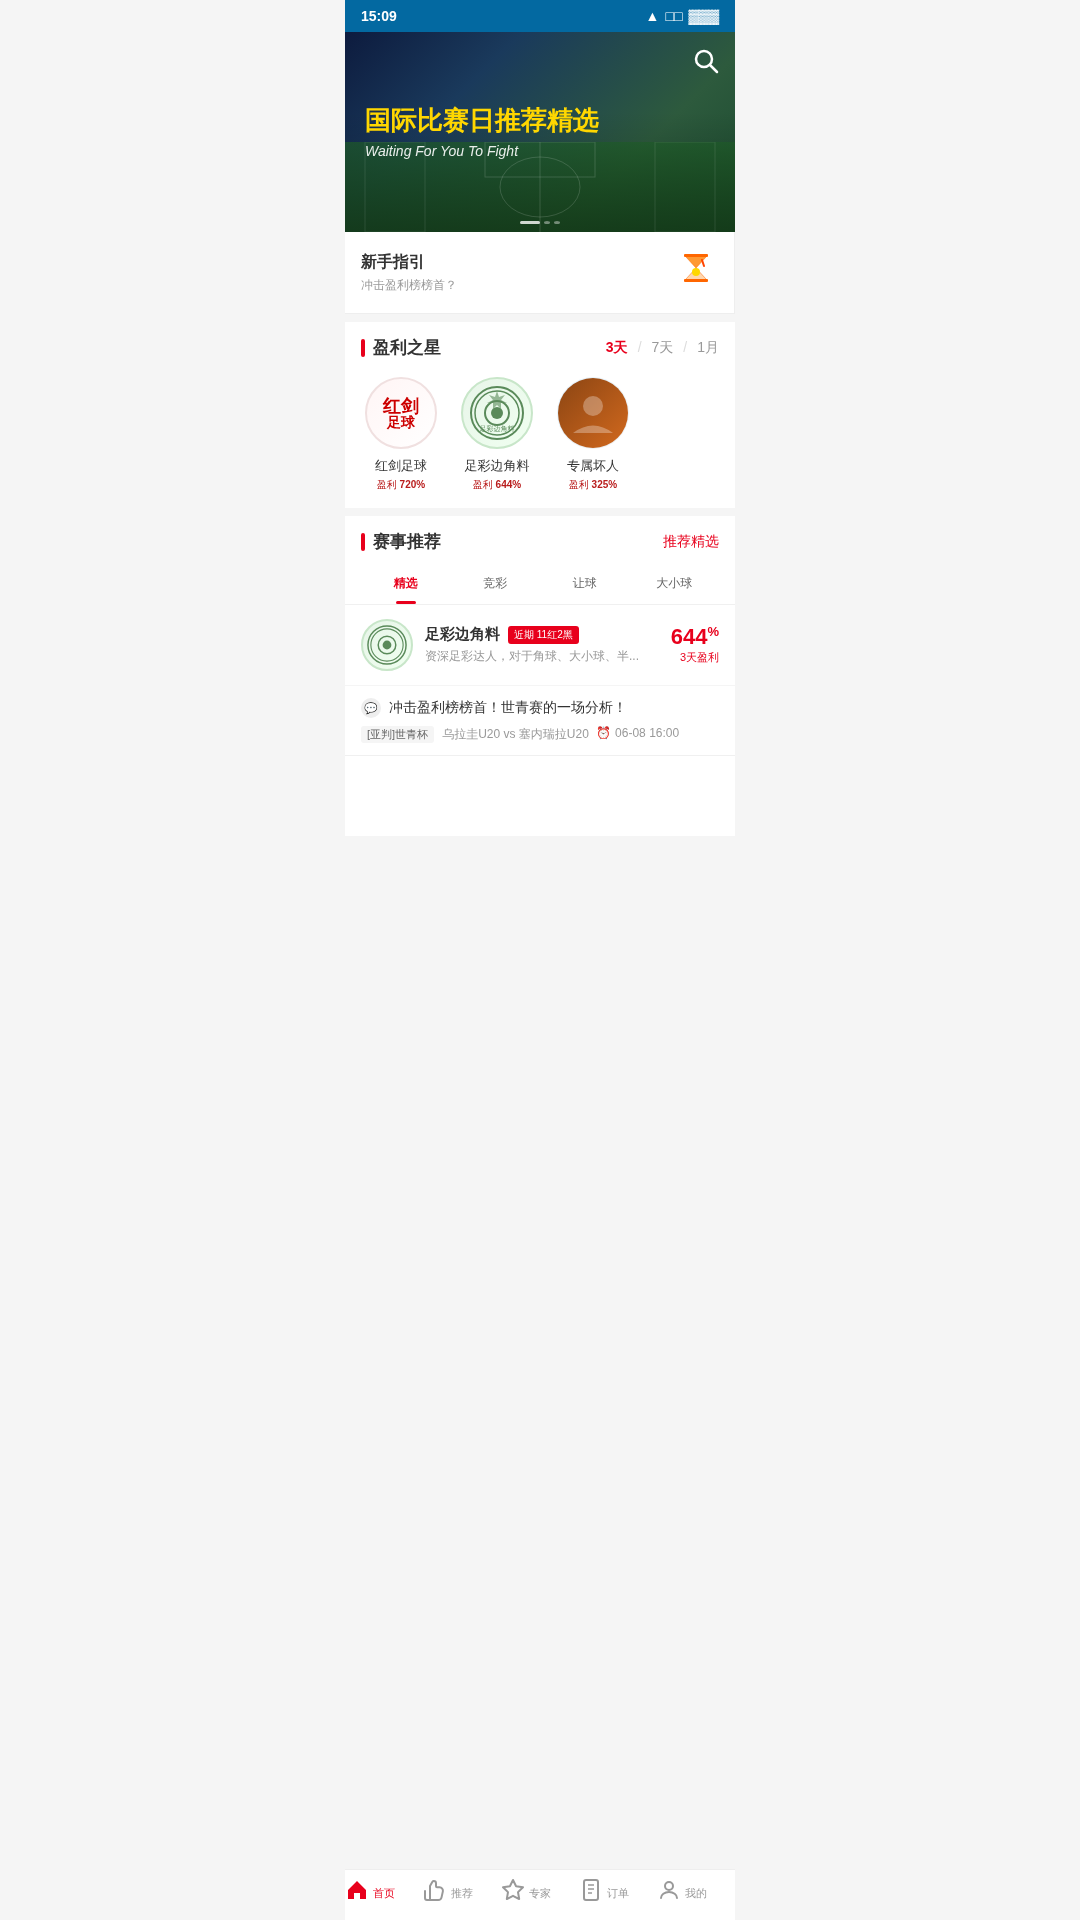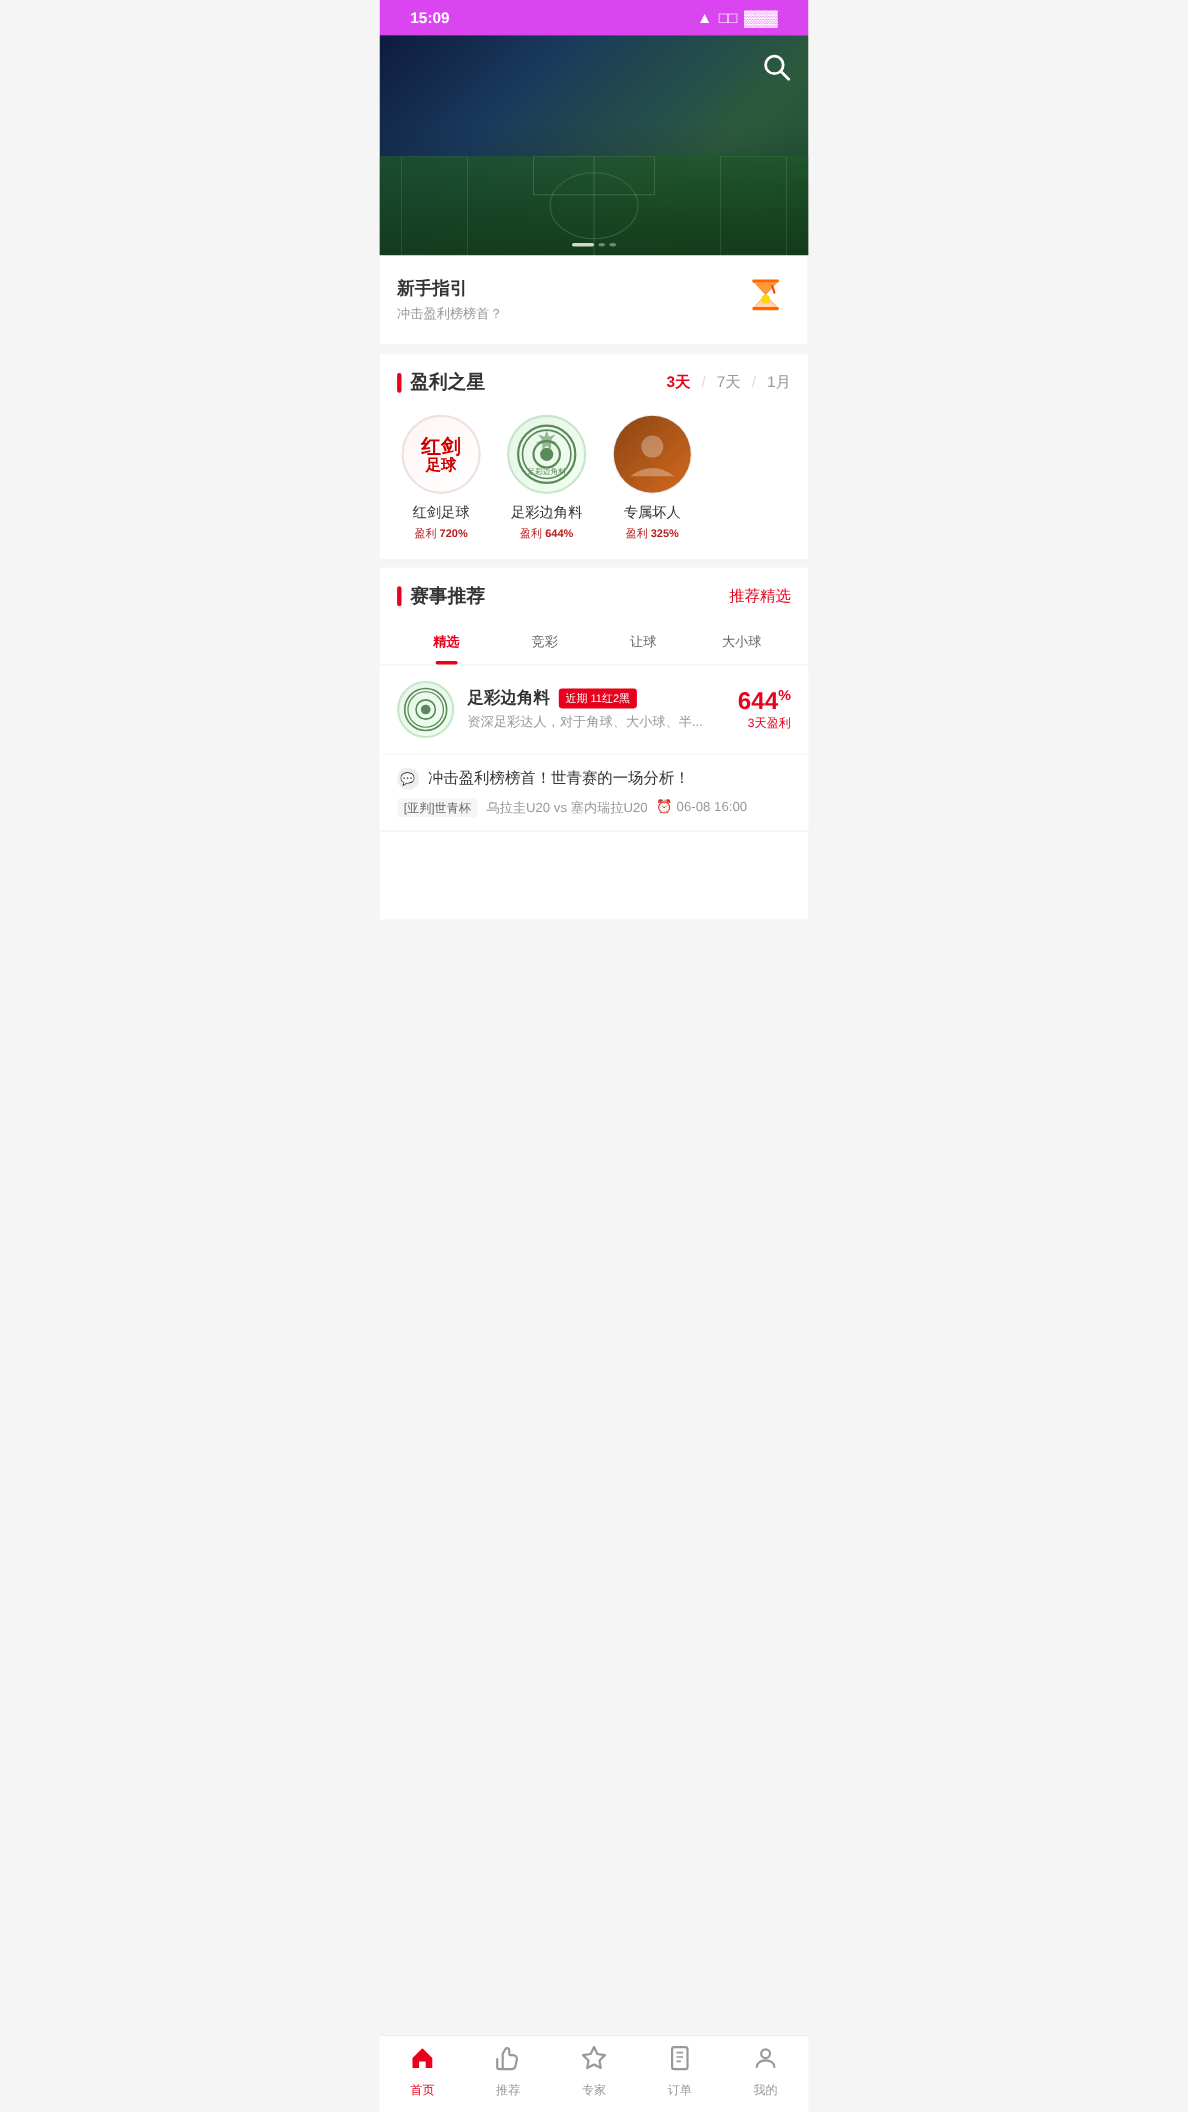"15:09" .status-bar { background: #d946ef -> #0369a1; padding: 8px 28px -> 8px 16px }
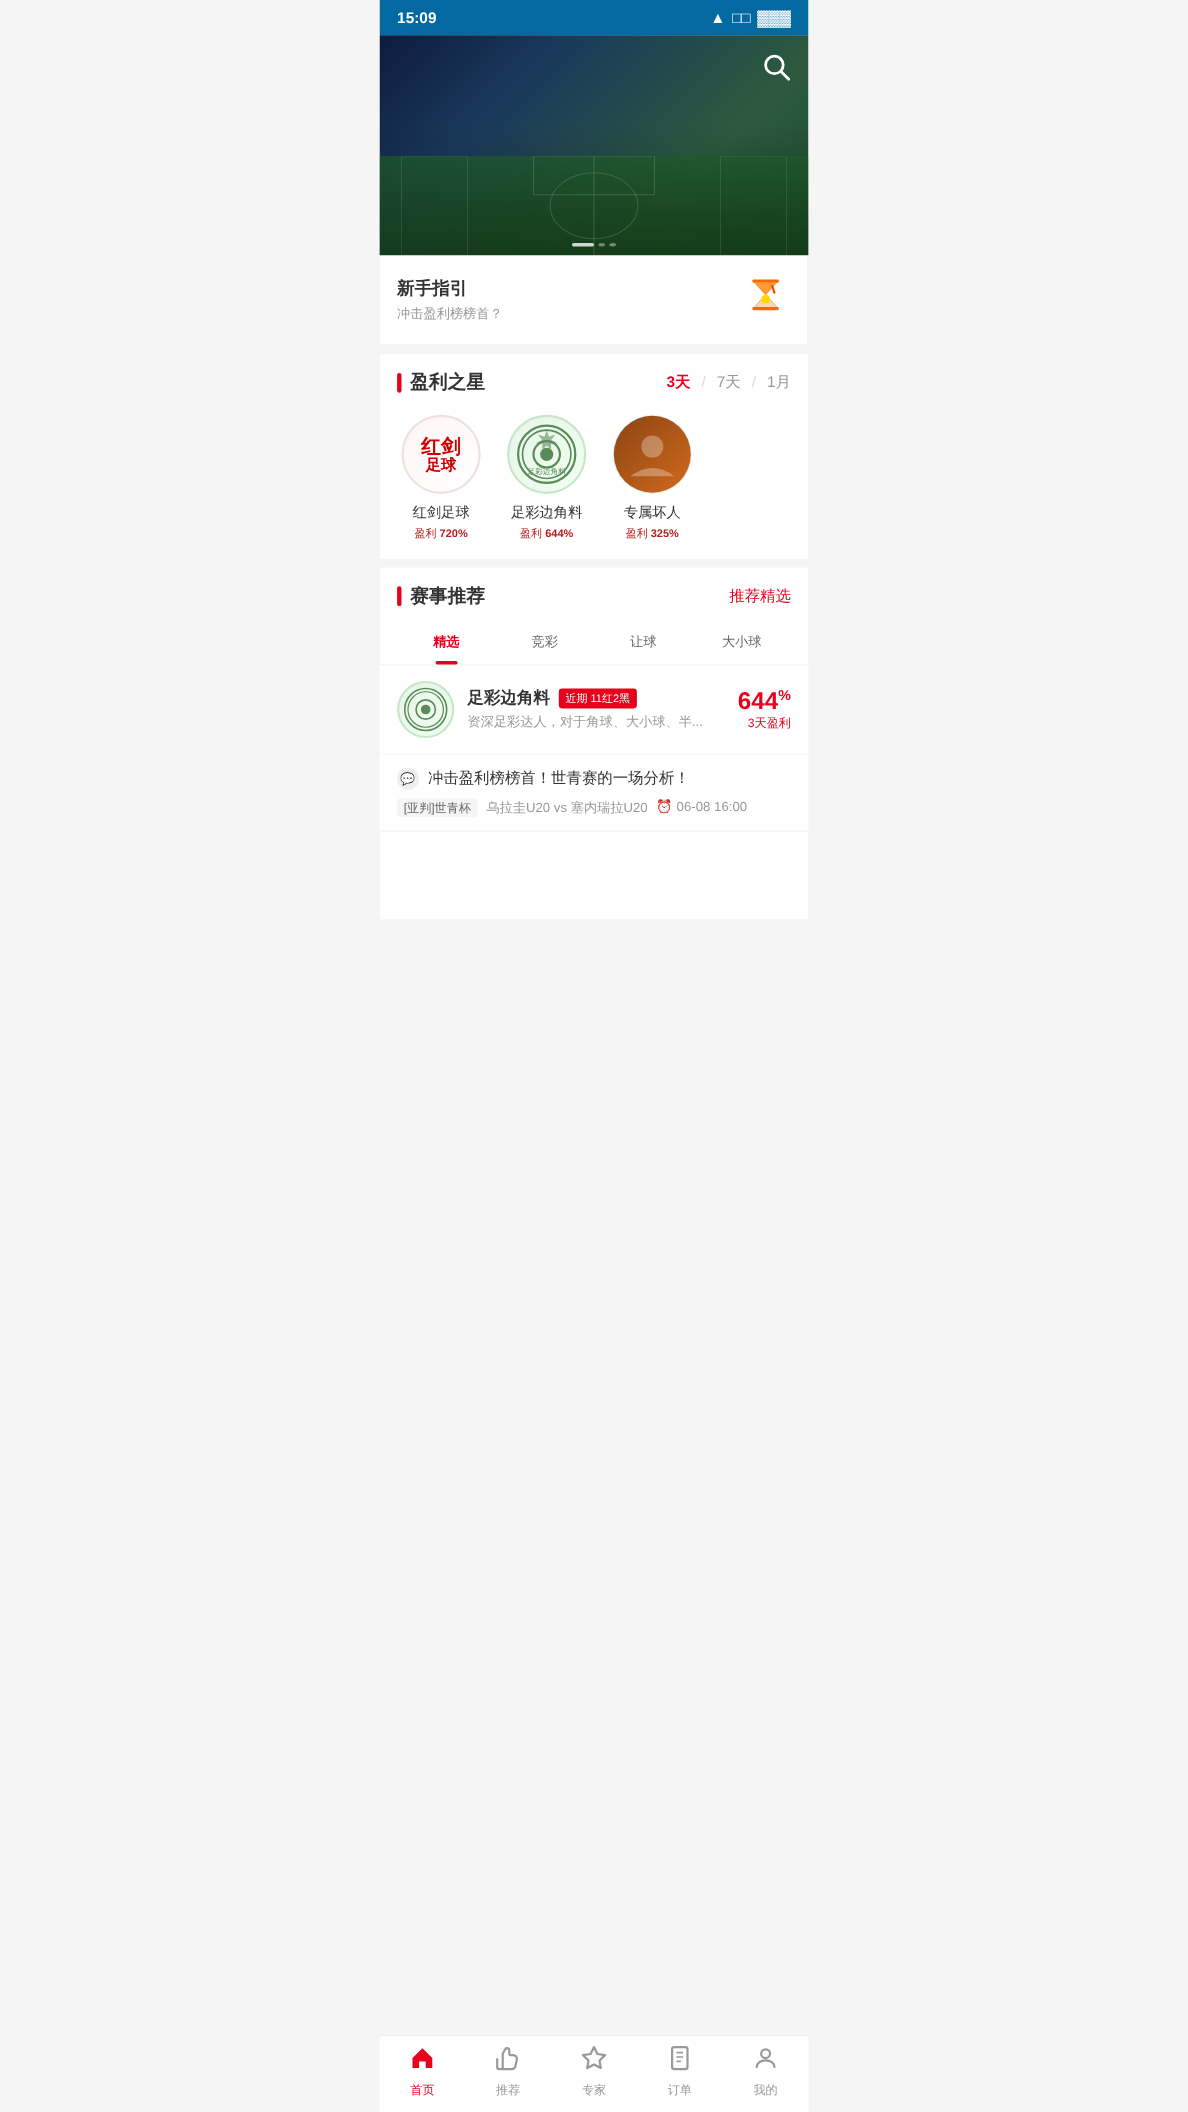"国际比赛日推荐精选" div.hero-text { html: none -> <div> <div> <span>国际比赛日</span><span>推荐精选</span> </div> <div>Waiting For You To Fight</div> </div> }
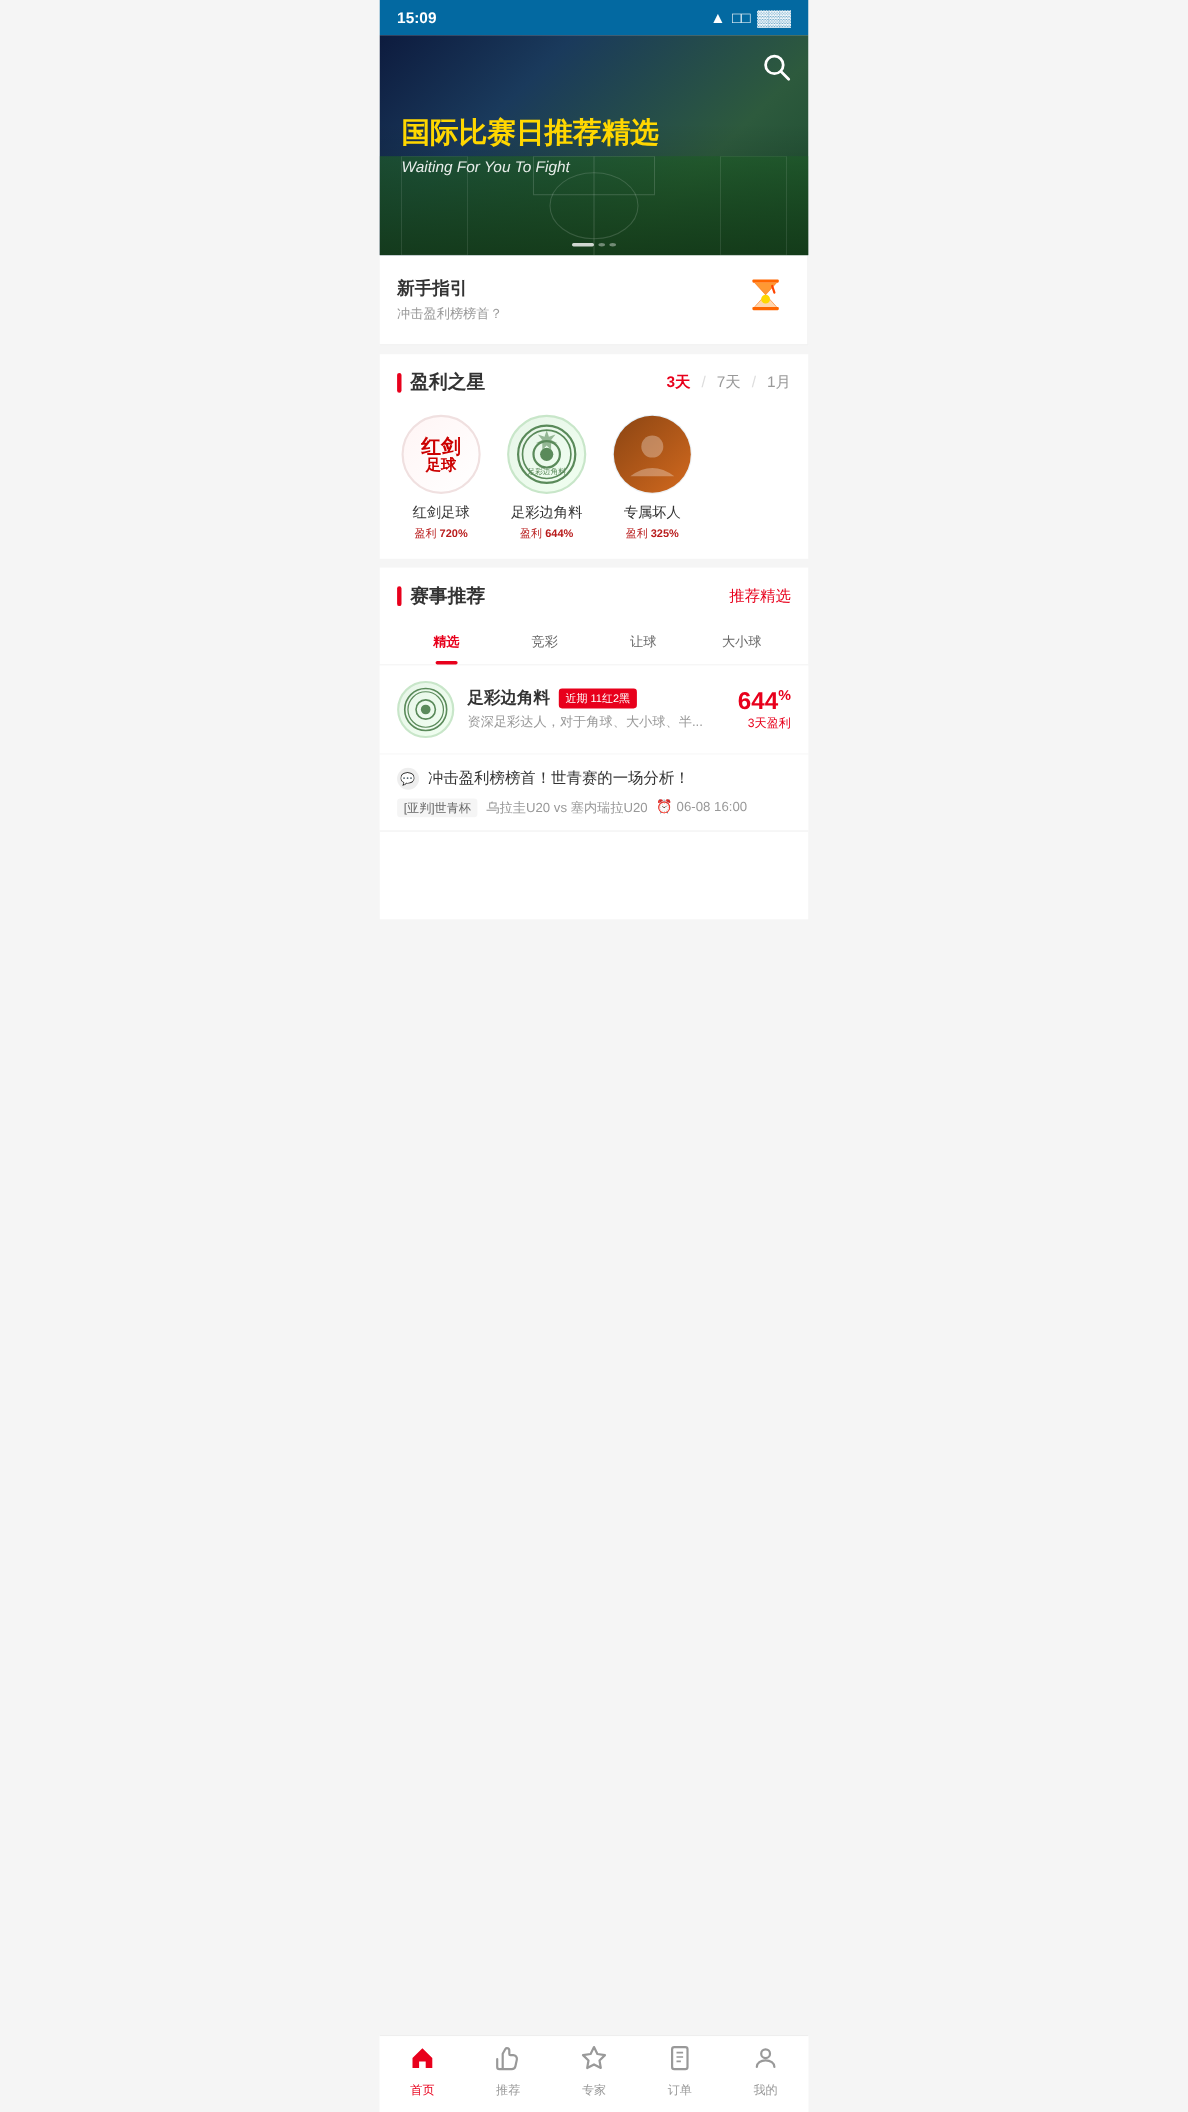"首页" .nav-item { flex-direction: column -> row }
